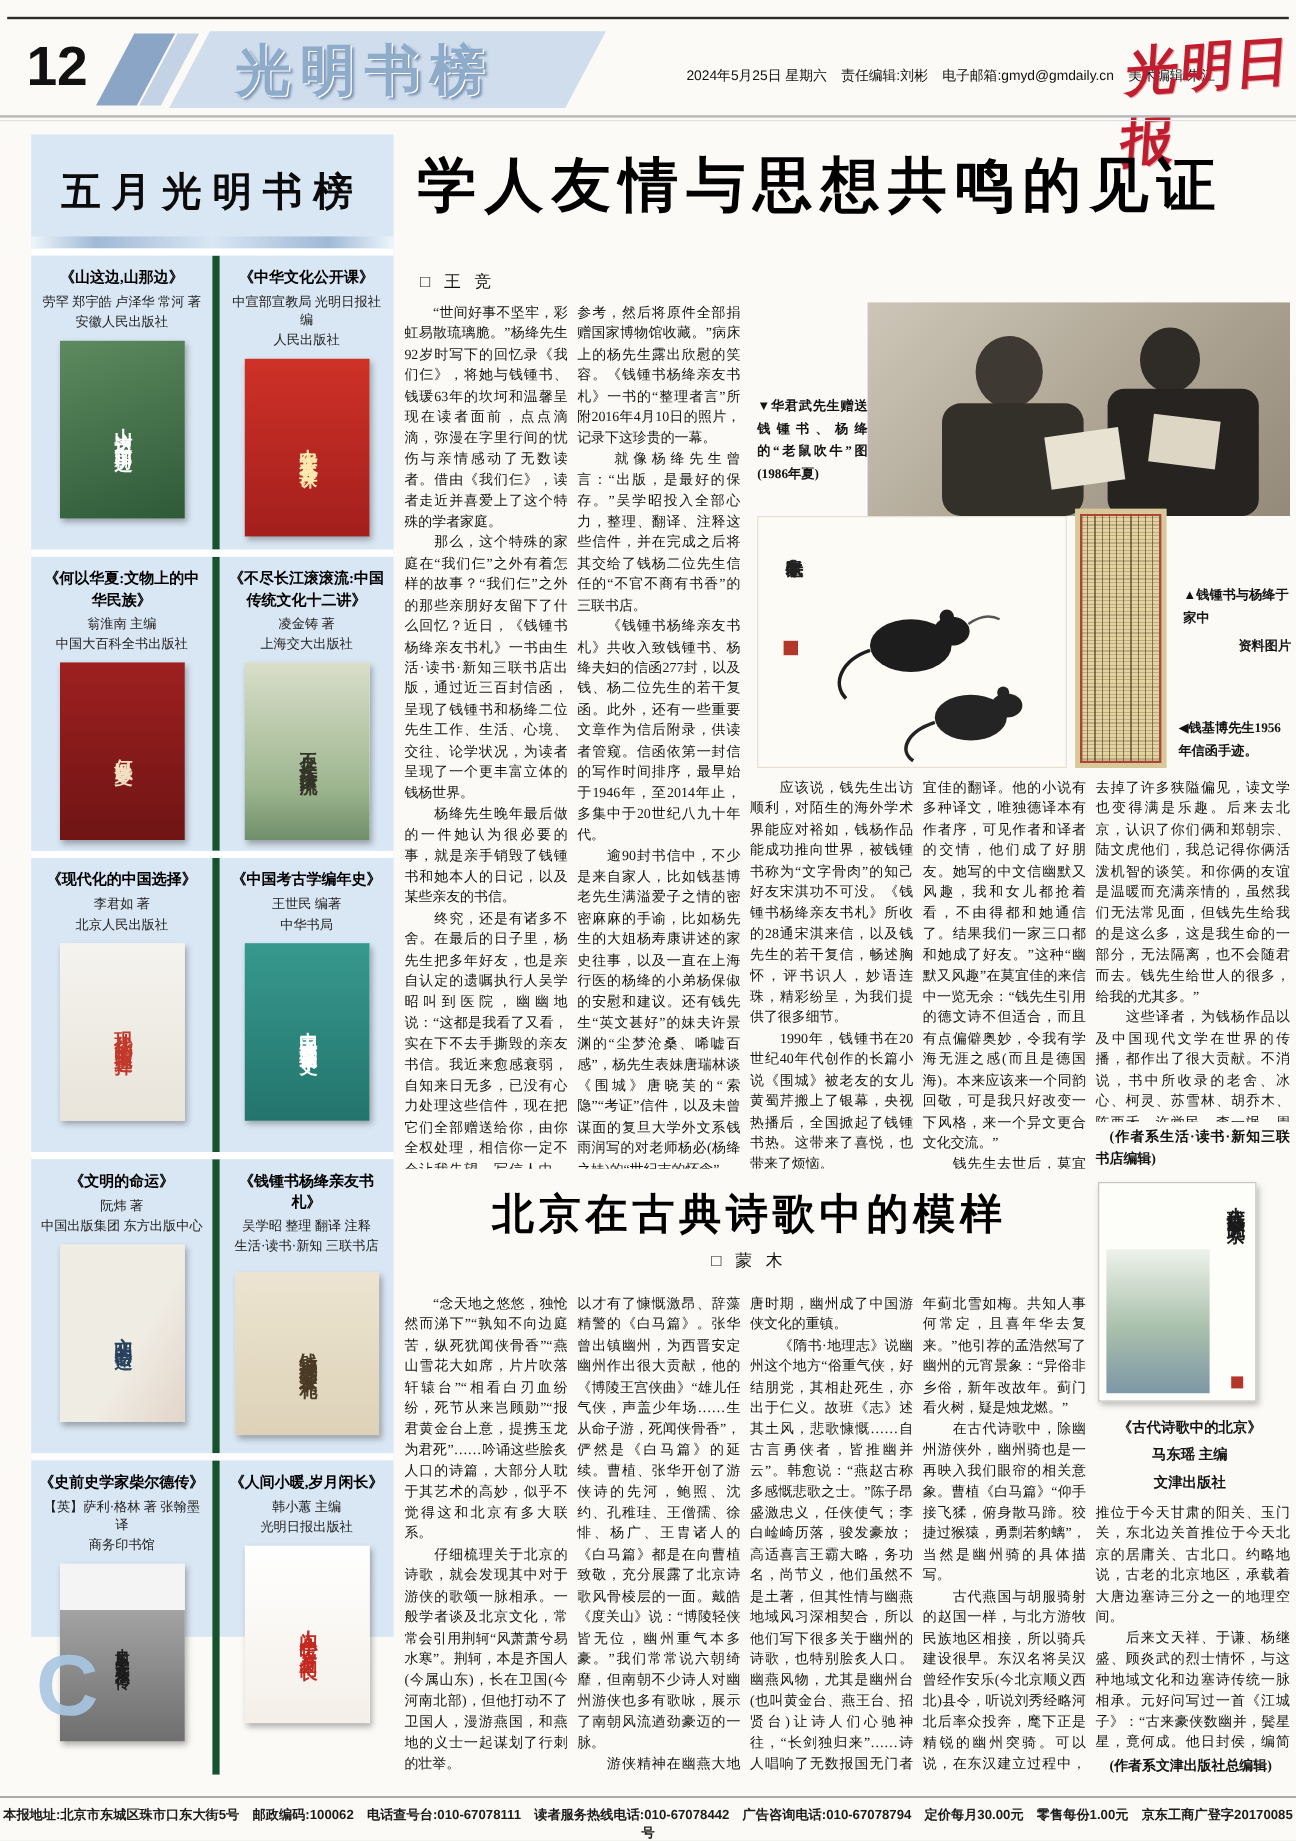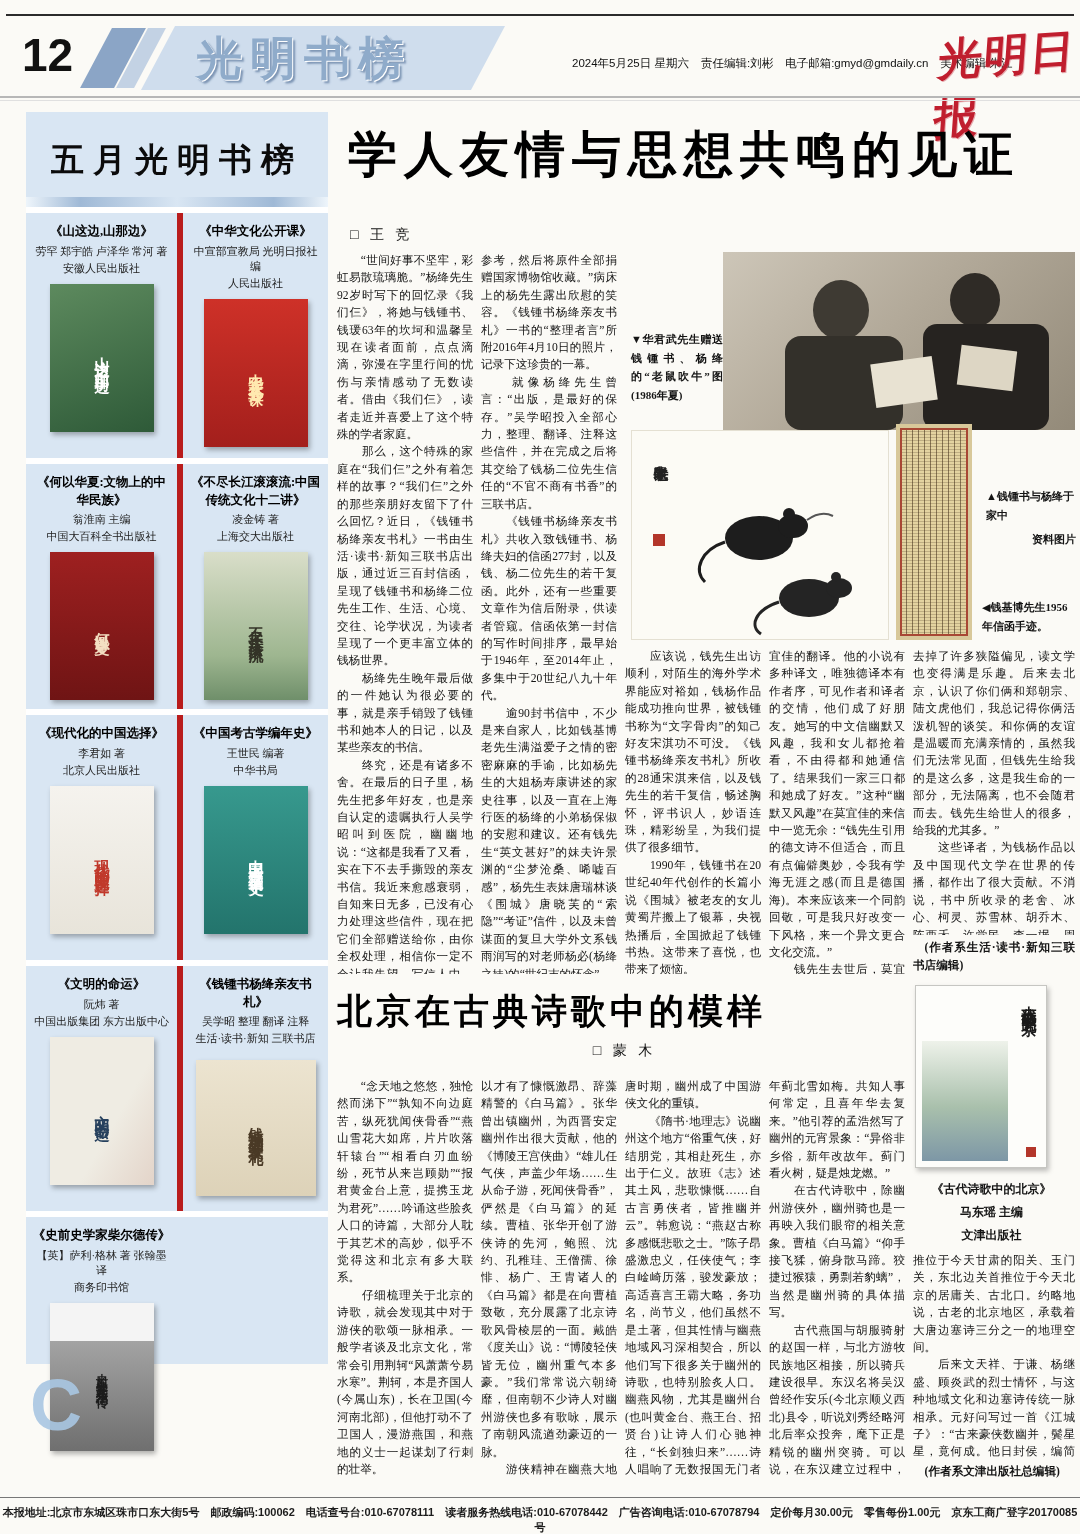"《中华文化公开课》" .s-cell + .s-cell { border-left: 6px solid #b91c1c -> 6px solid #14532d }
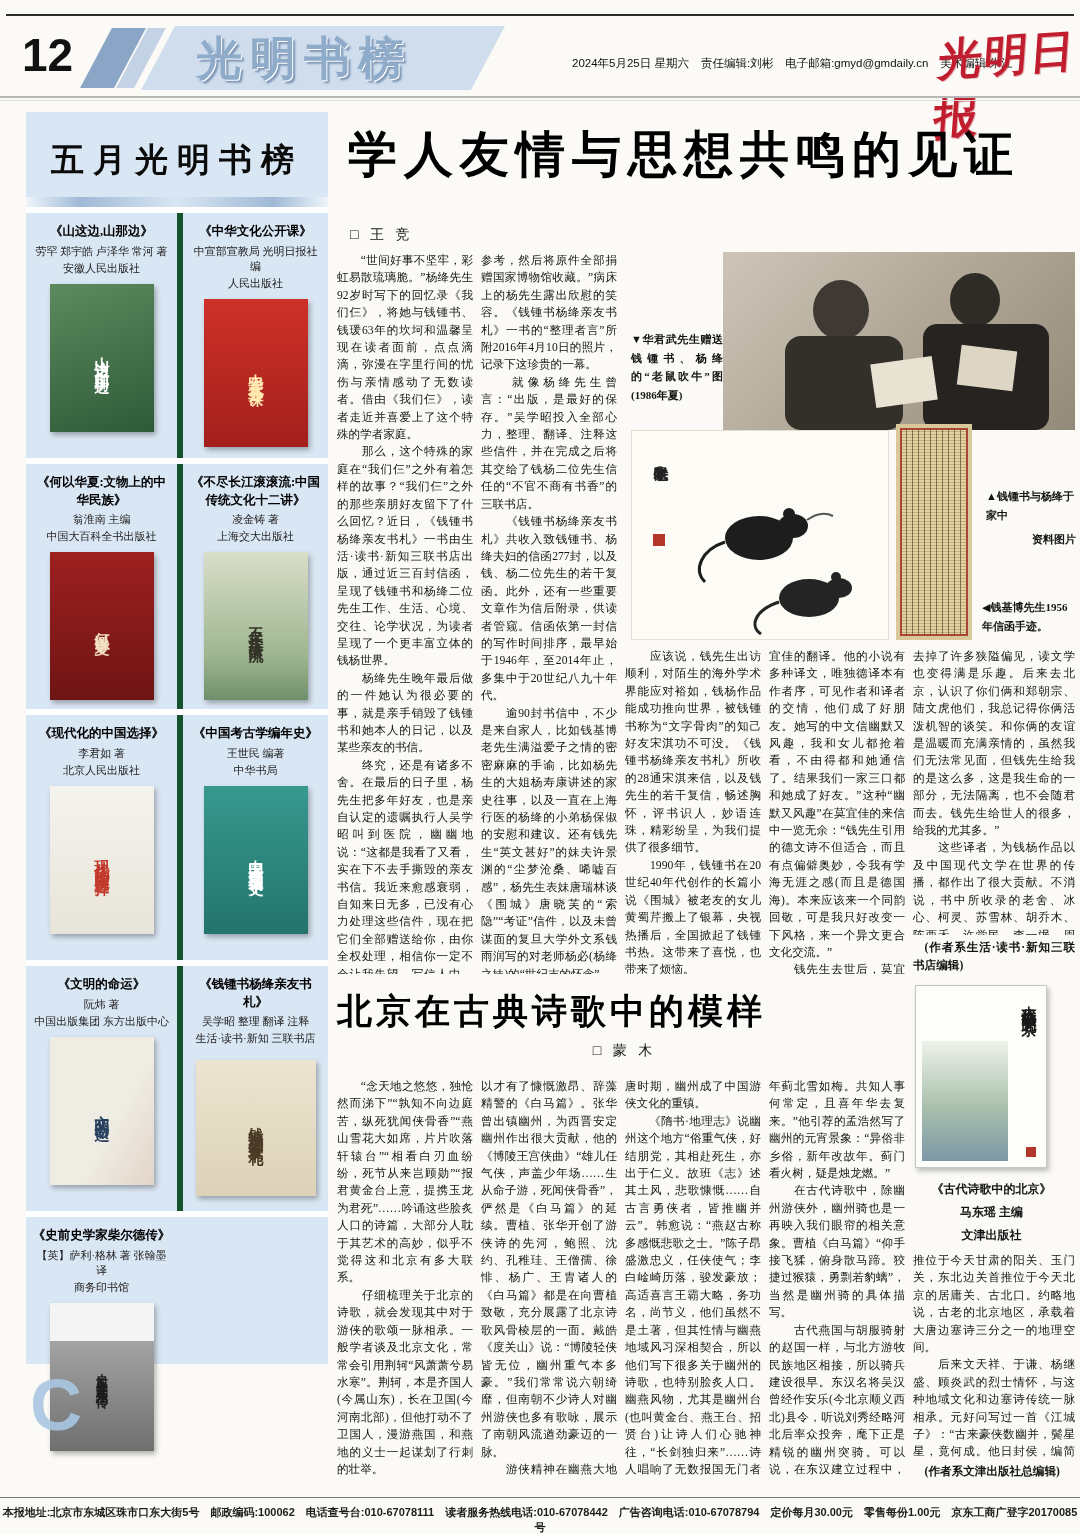"北京在古典诗歌中的模样" .a2-title { text-align: left -> center }
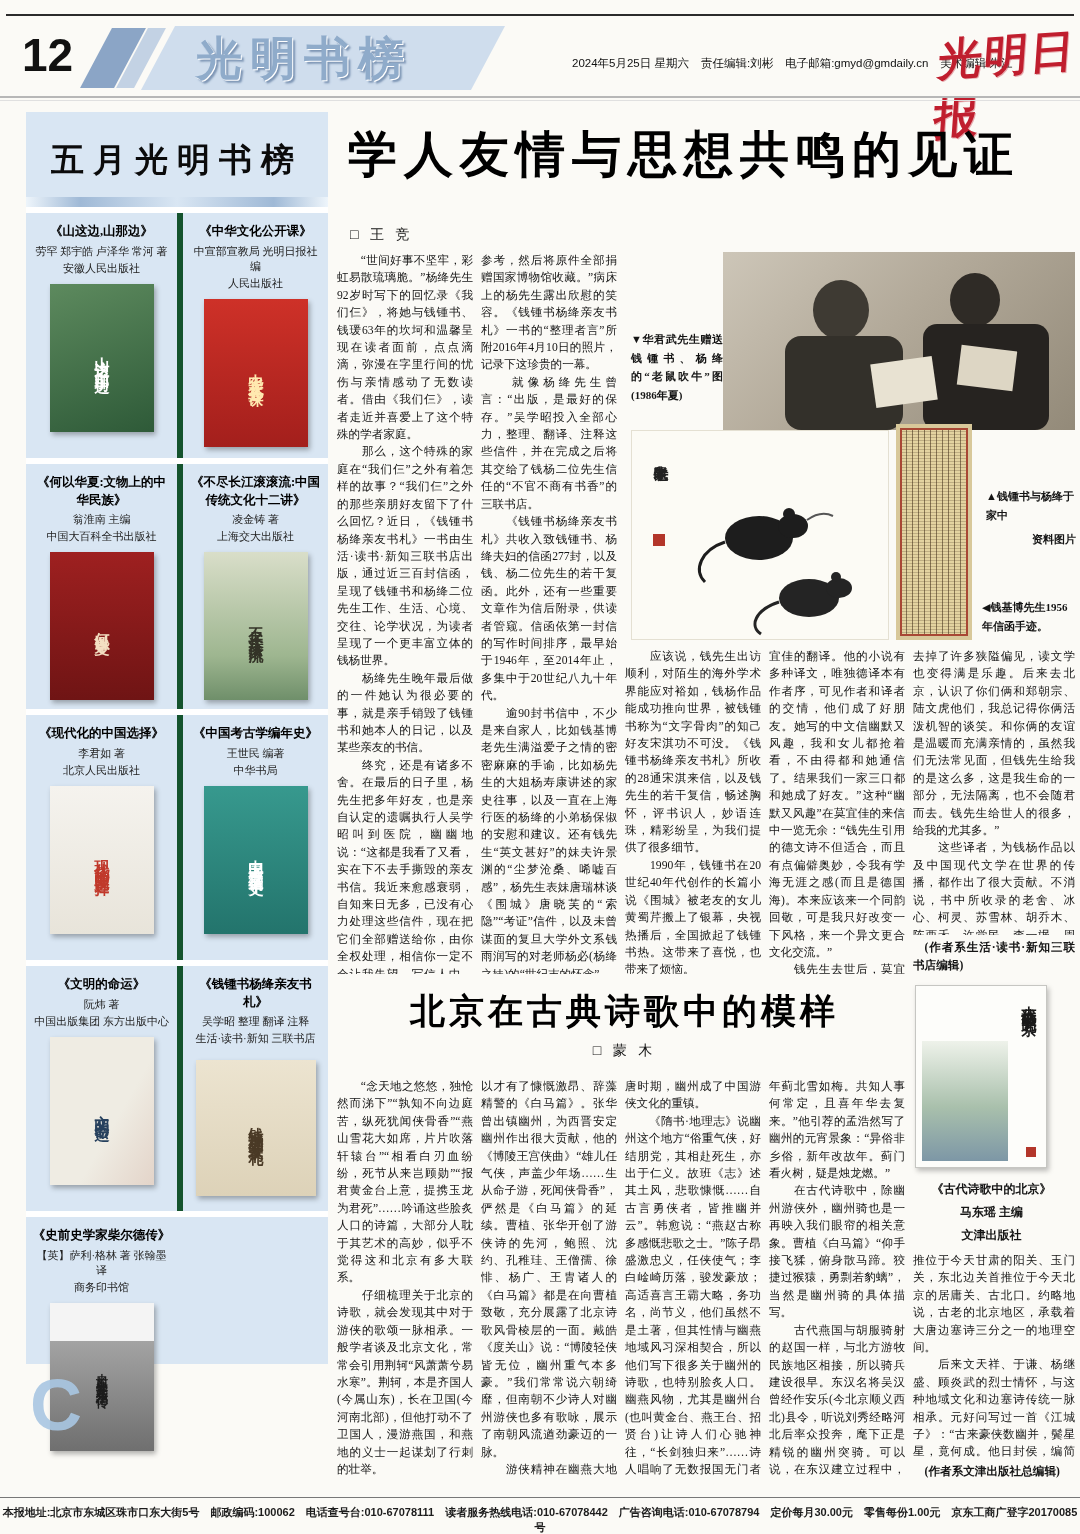"《人间小暖,岁月闲长》" div.s-cell { html: none -> <div> <div>《人间小暖,岁月闲长》</div> <div>韩小蕙 主编</div> <div>光明日报出版社</div> <div> <span>人间小暖 岁月闲长</span> </div> </div> }
